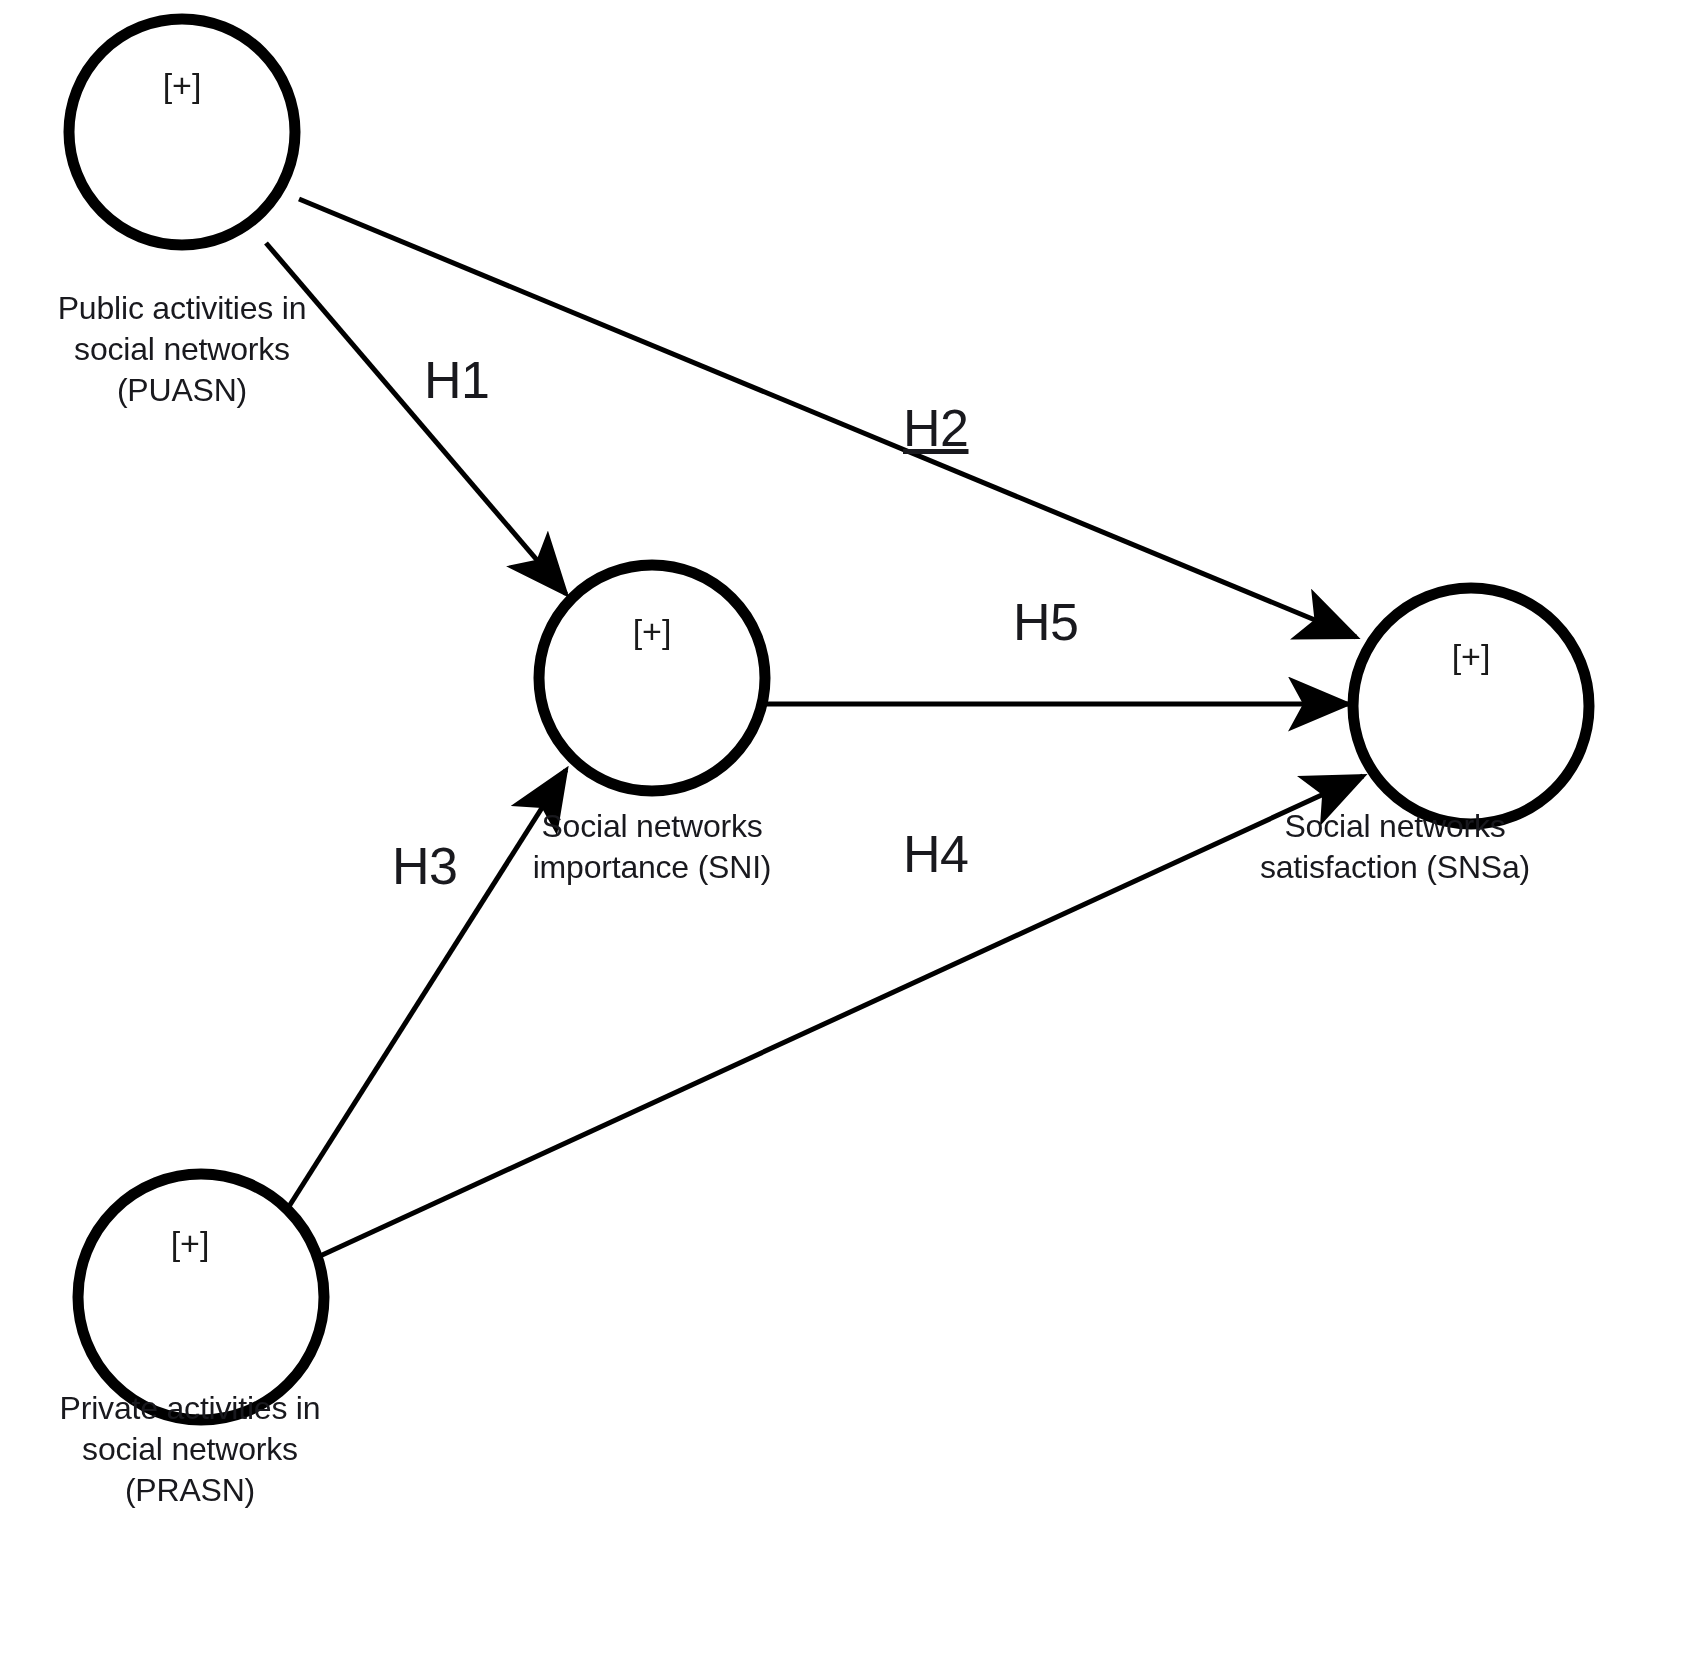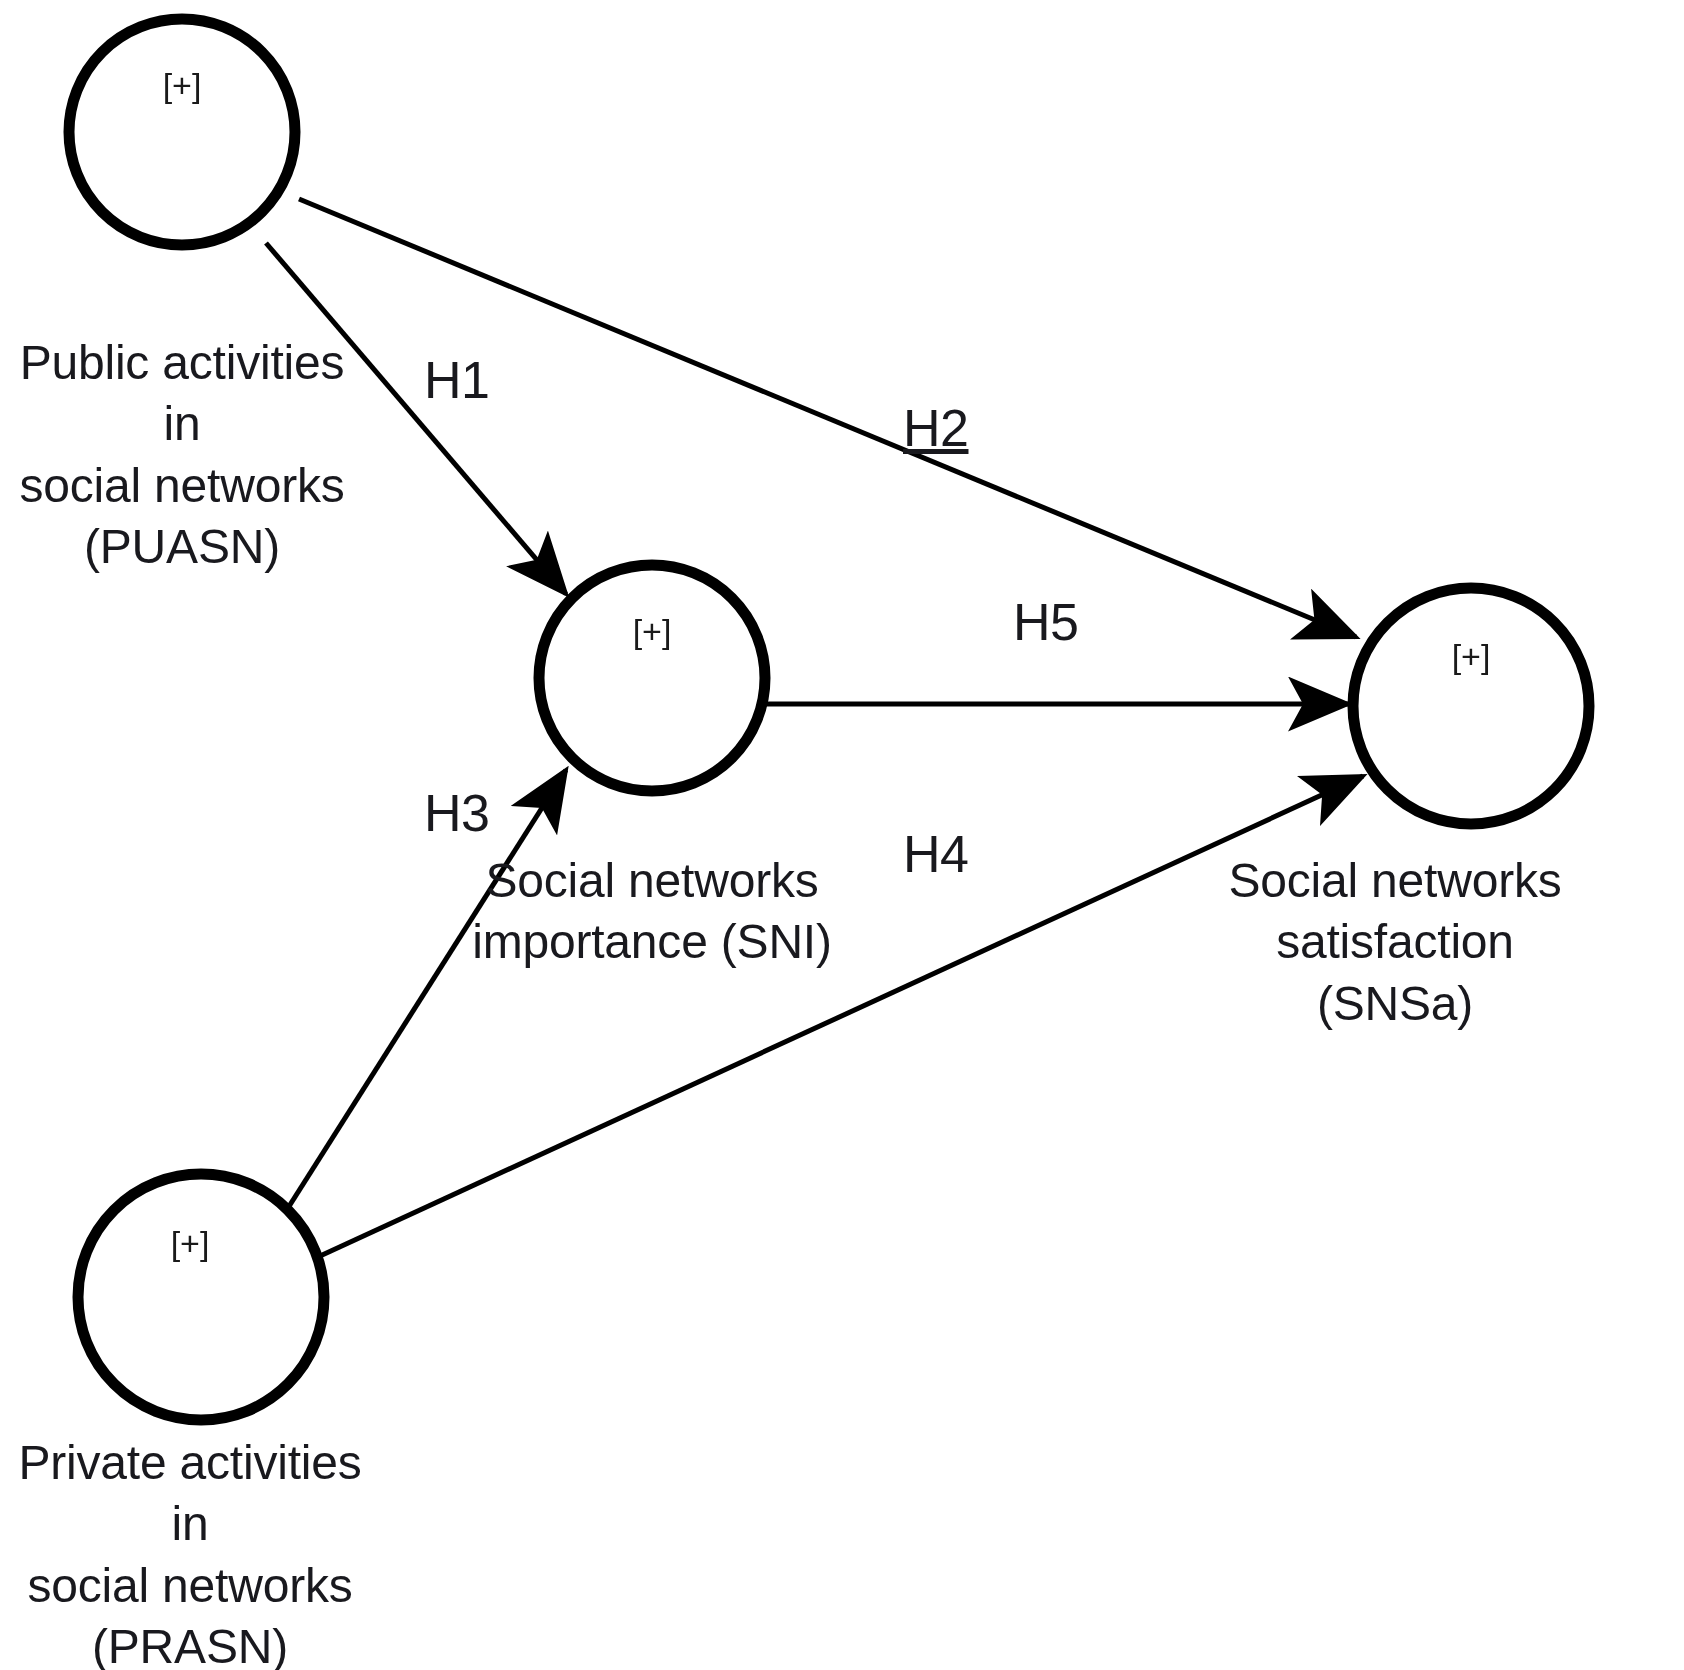"Public activities in" .node-label { font-size: 48px -> 32px; margin-top: 44px -> none }
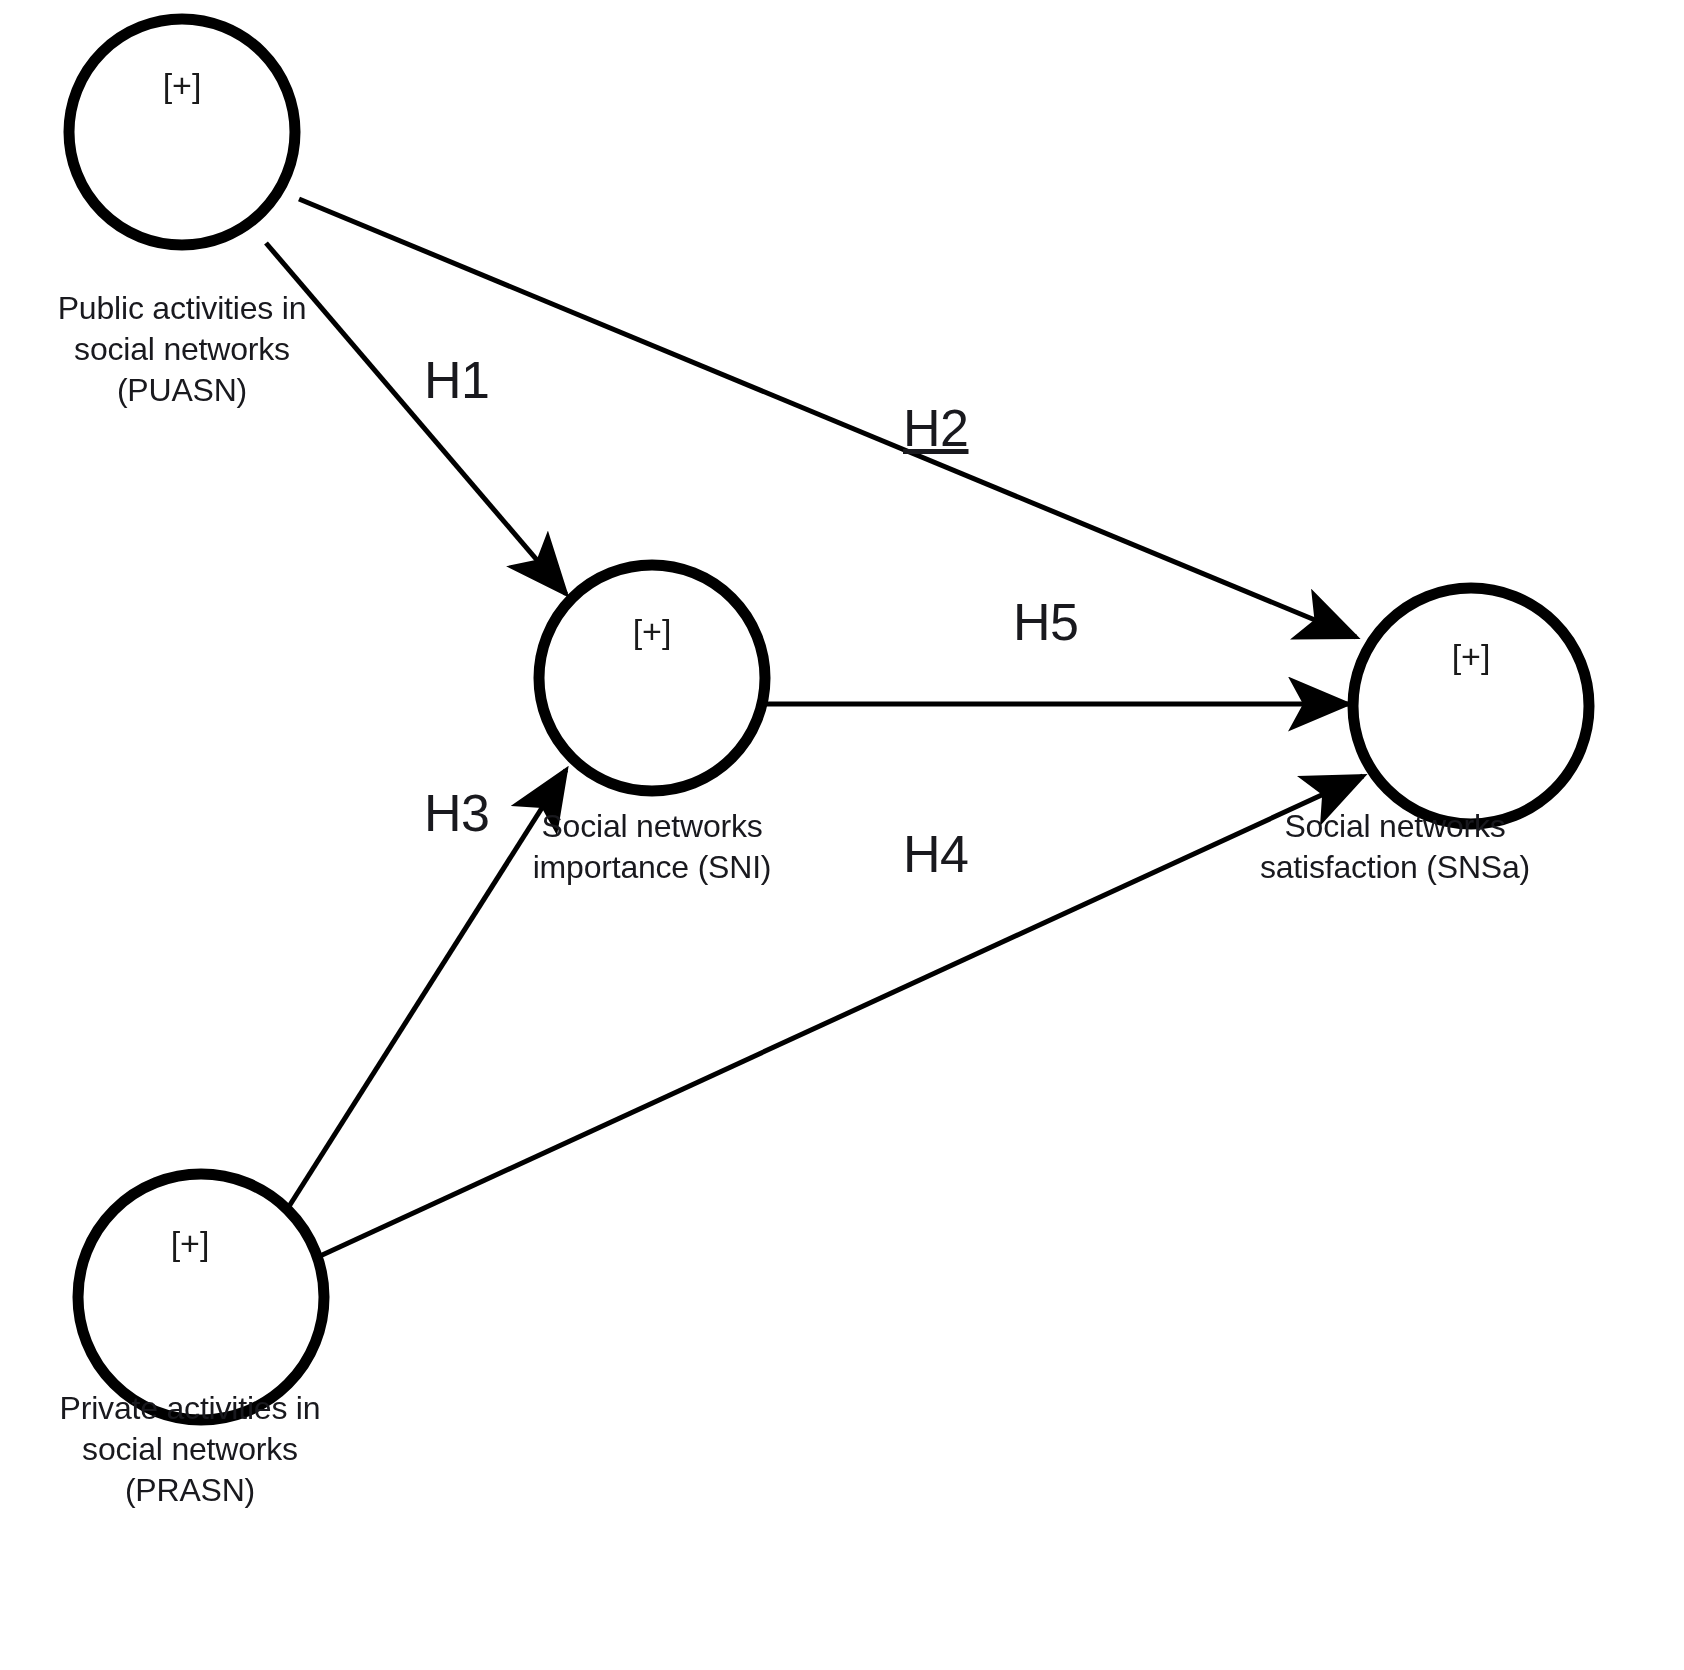"H3" div.edge-label { margin-left: 32px -> none; top: 783px -> 836px }
